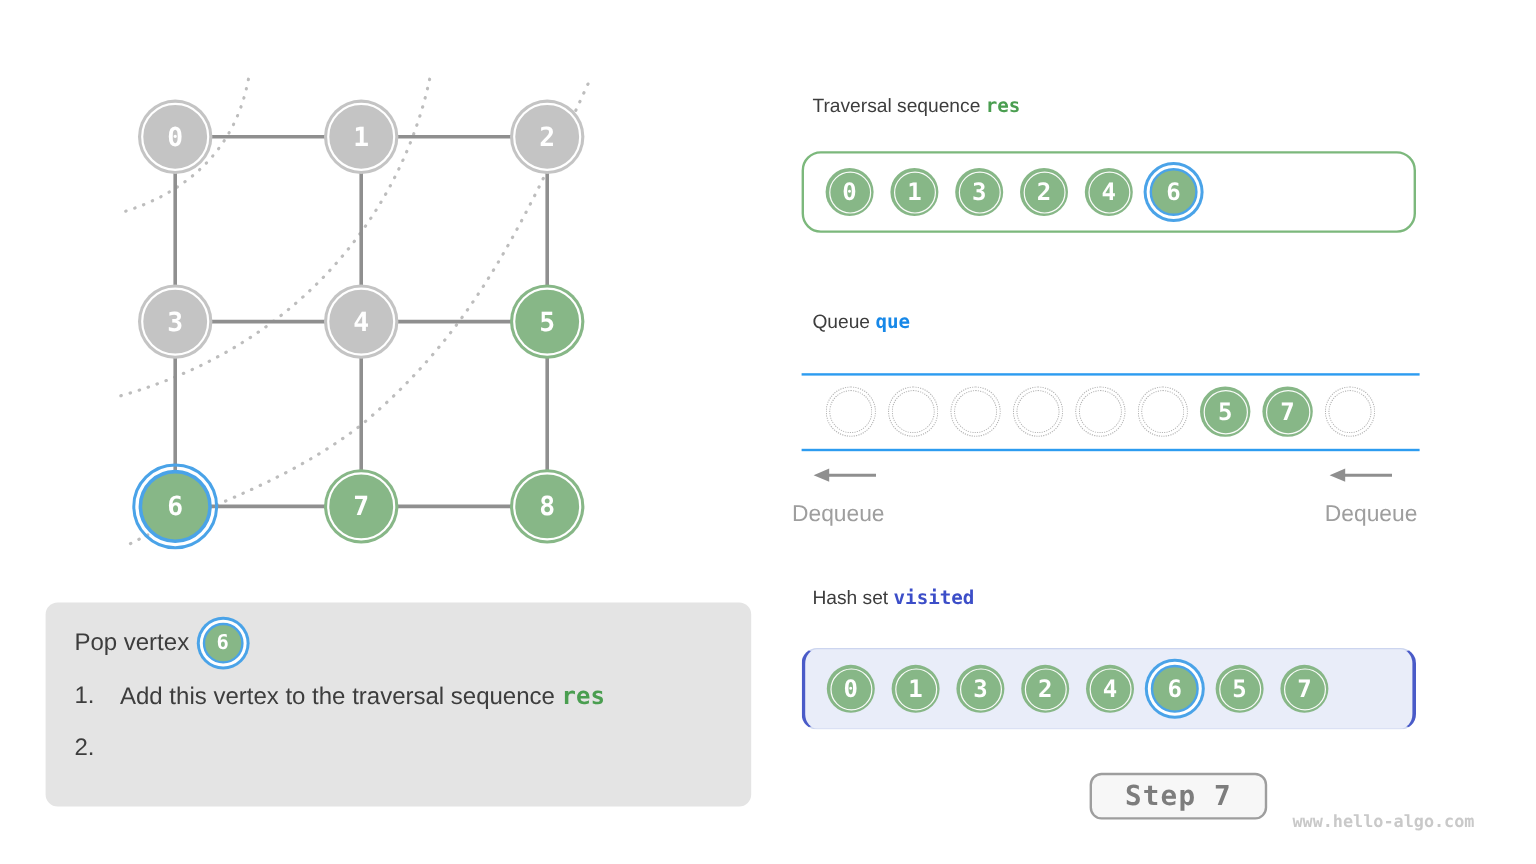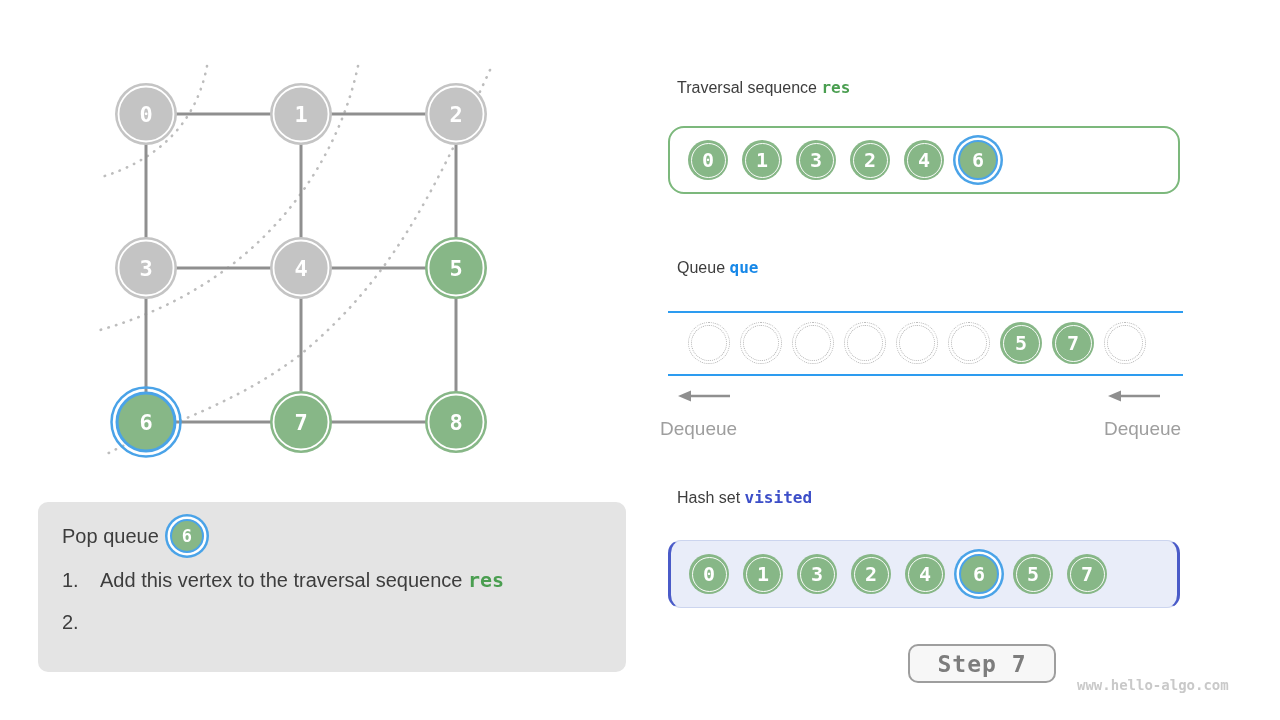"Pop queue" span { text: queue -> vertex }
